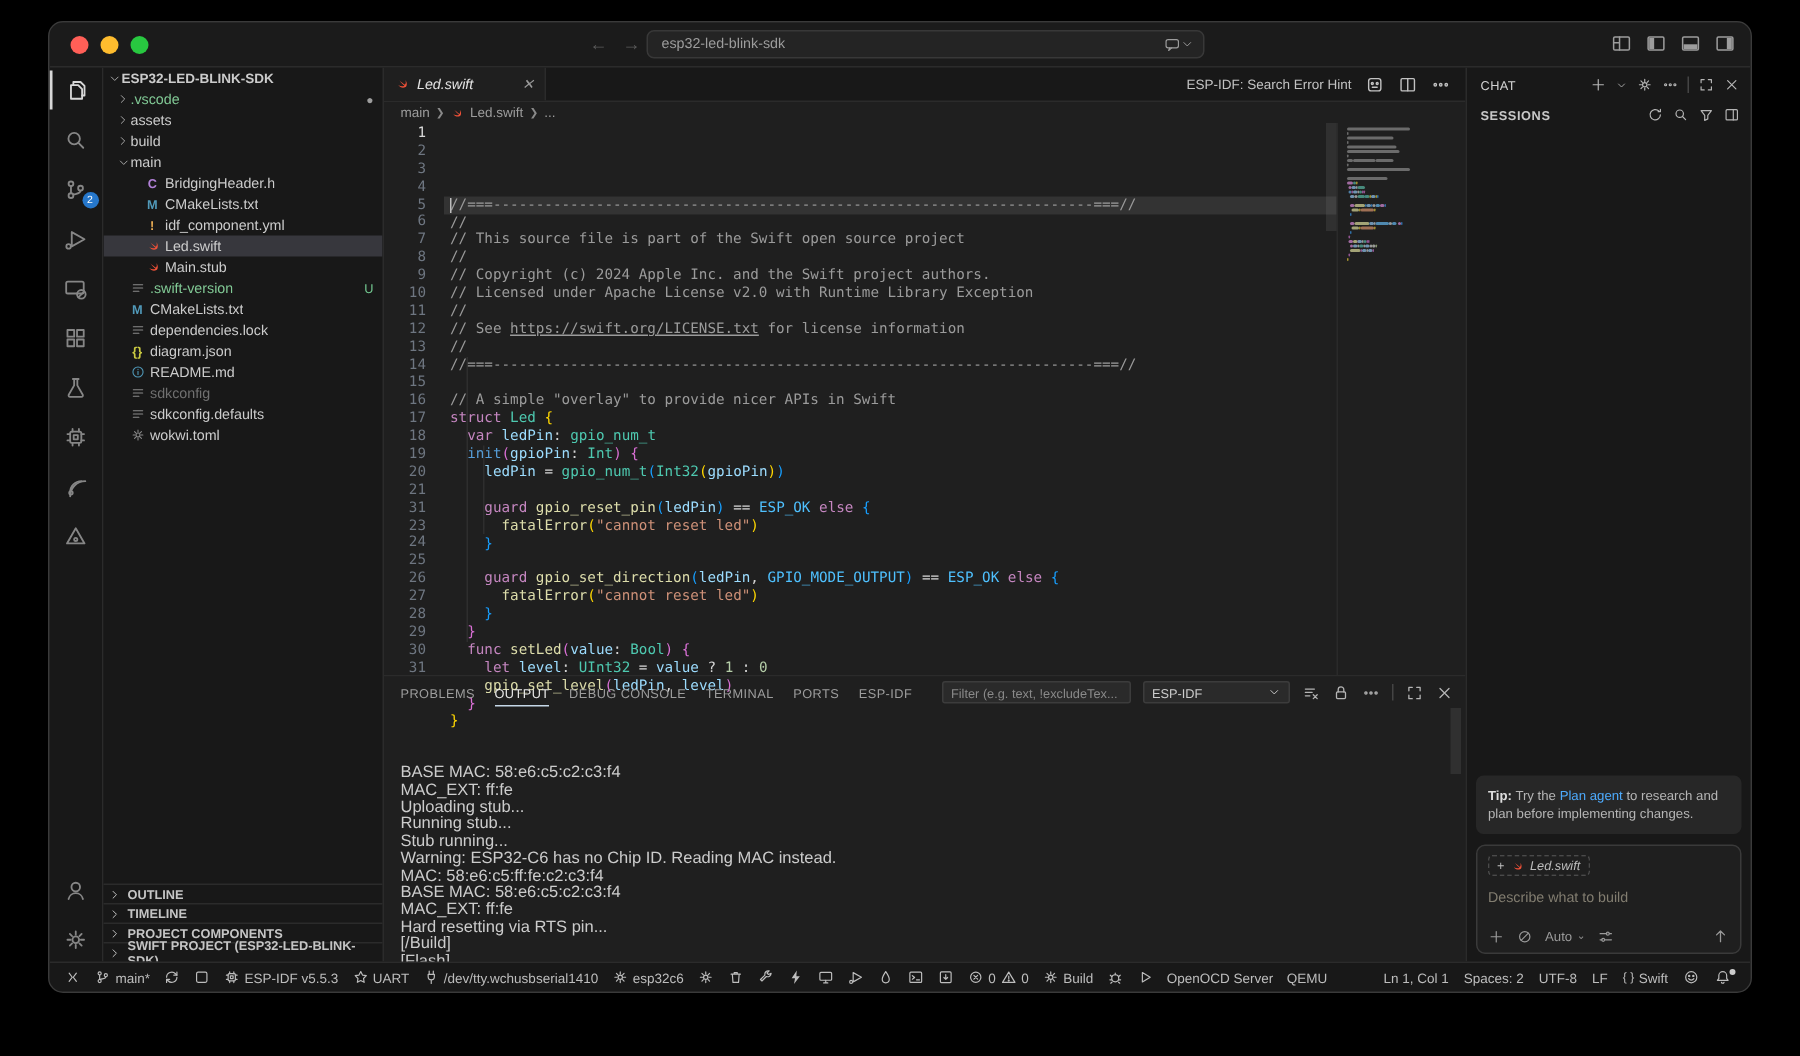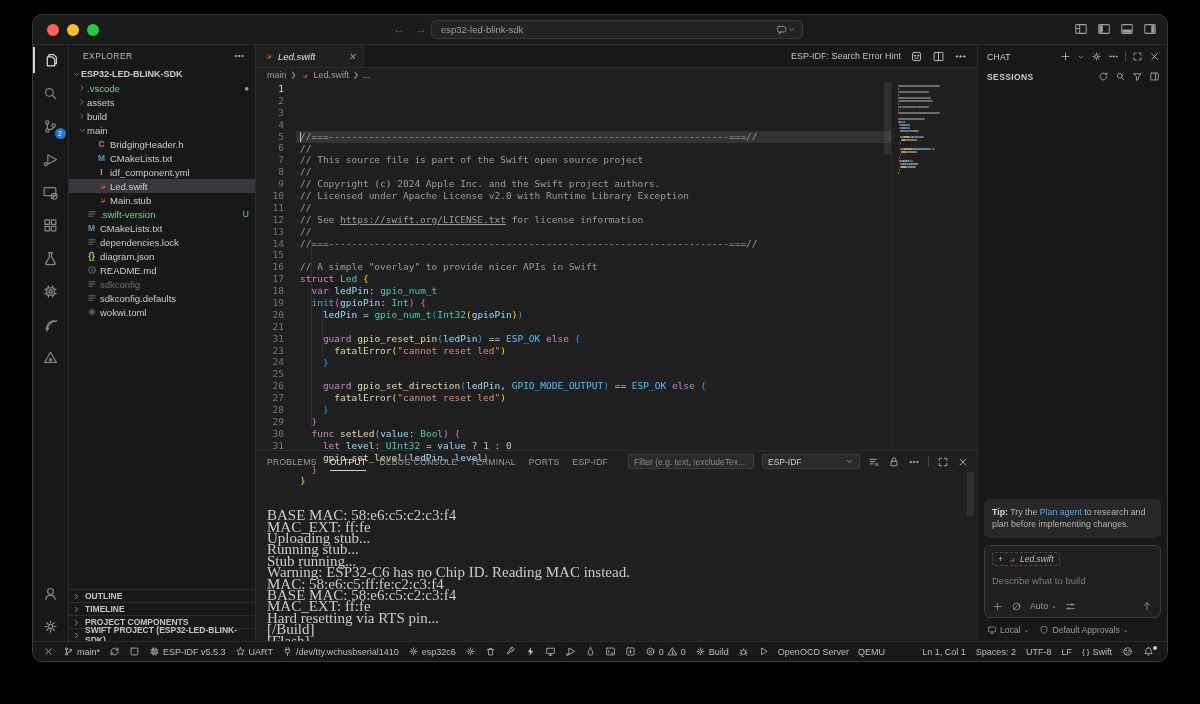"EXPLORER" div.sb-header { html: <div> <span>EXPLORER</span> <span></span> <span> <svg> <circle></circle> <circle></circle> <circle></circle> </svg> </span> </div> -> none }
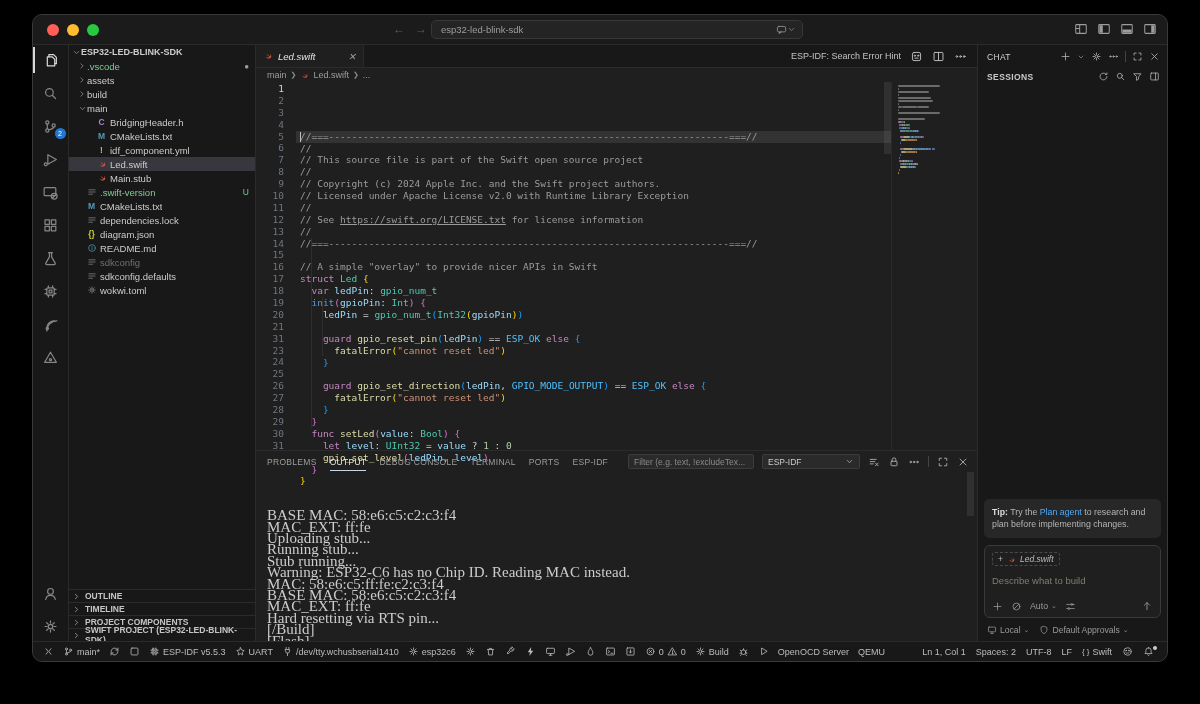"BASE MAC: 58:e6:c5:c2:c3:f4" .panel-body { font-family: Liberation Serif, serif -> Liberation Sans, sans-serif; font-size: 15px -> 11px }
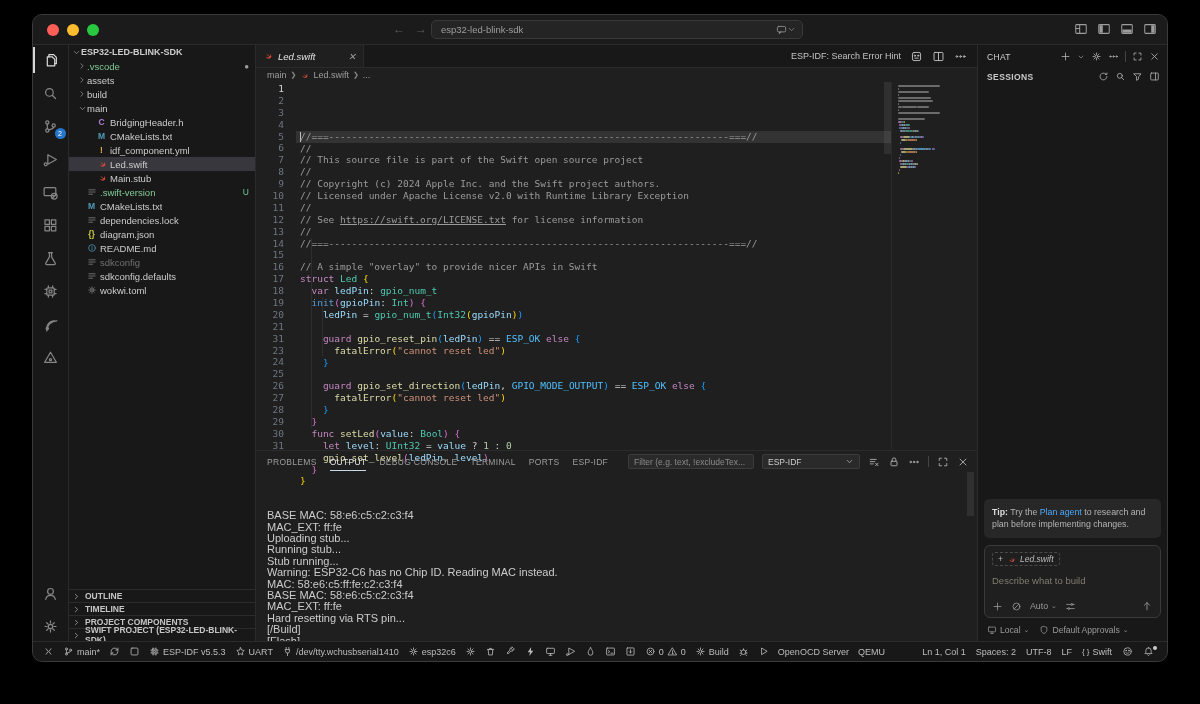"Local" div.chat-footer { html: <div> <span> <span> <svg> <rect></rect> <path></path> </svg> </span> <span>Local</span> <span>⌄</span> </span> <span> <span> <svg> <path></path> </svg> </span> <span>Default Approvals</span> <span>⌄</span> </span> </div> -> none }
